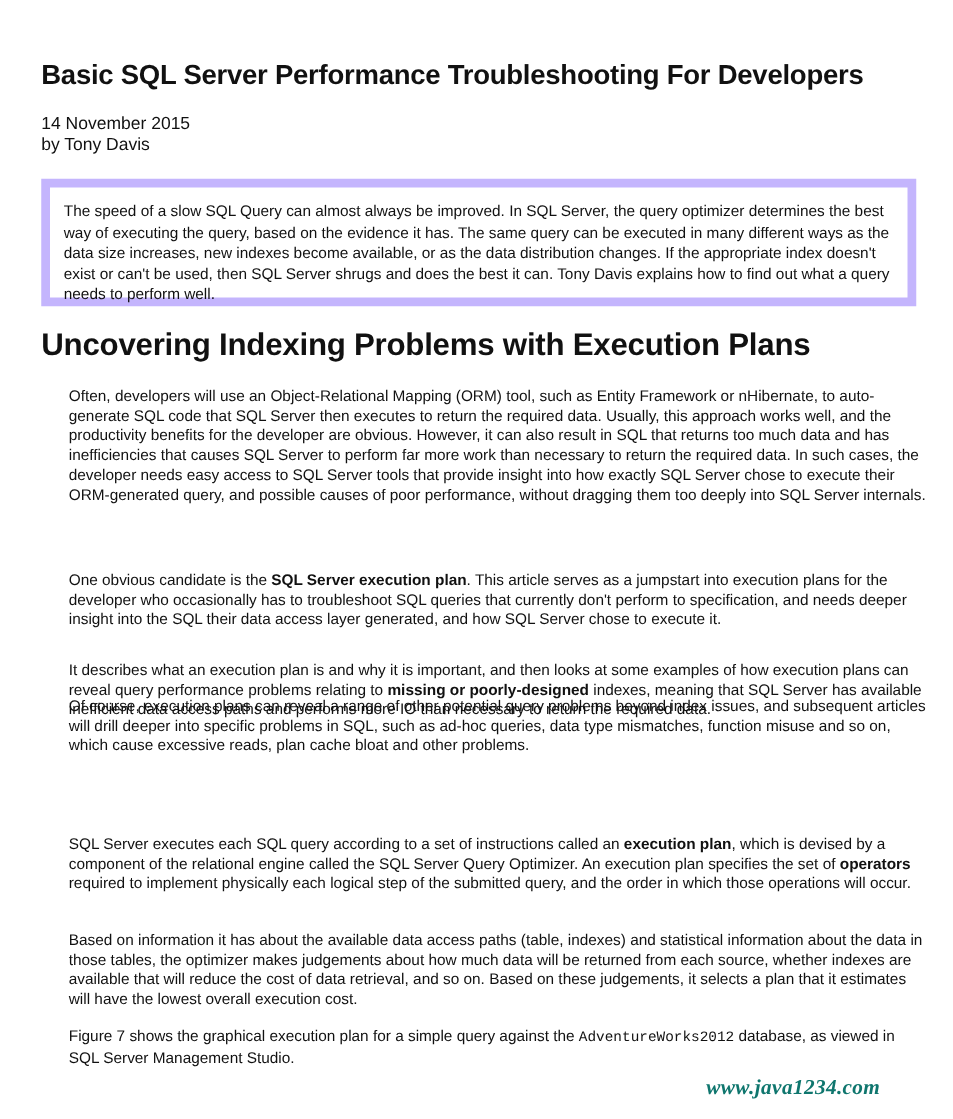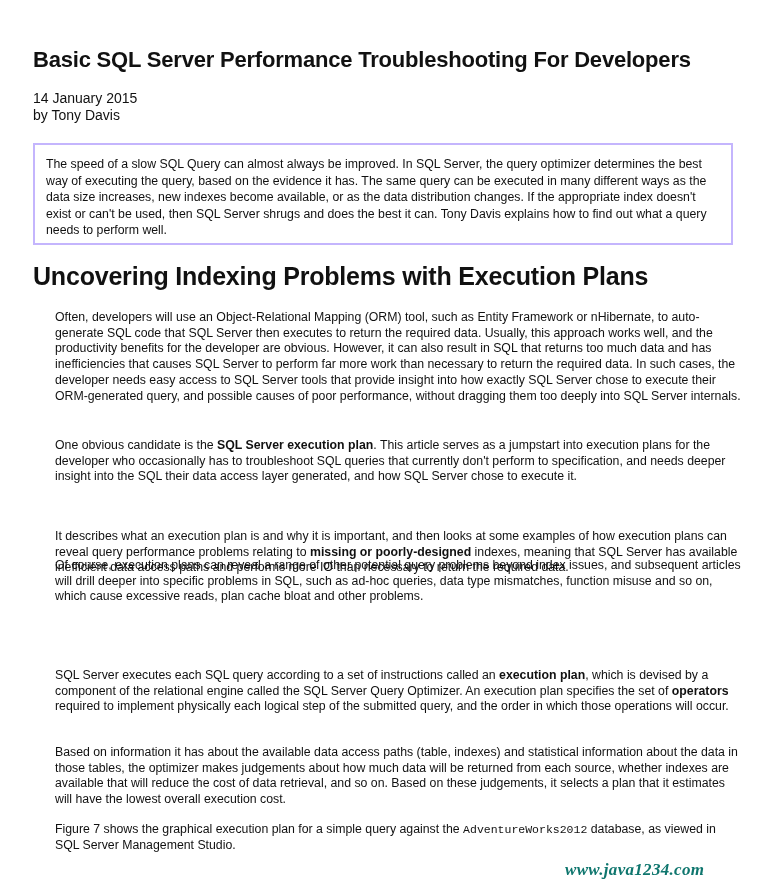"14 January 2015" div { text: January -> November }
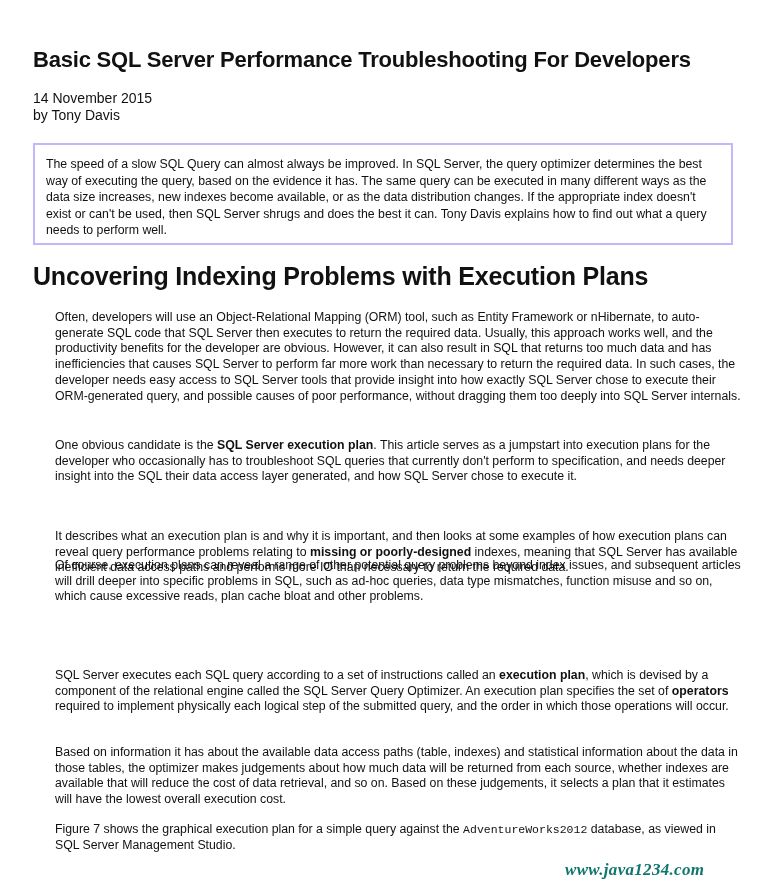"The speed of a slow" .summary { border: 2px solid #c4b5fd -> 7px solid #c4b5fd }
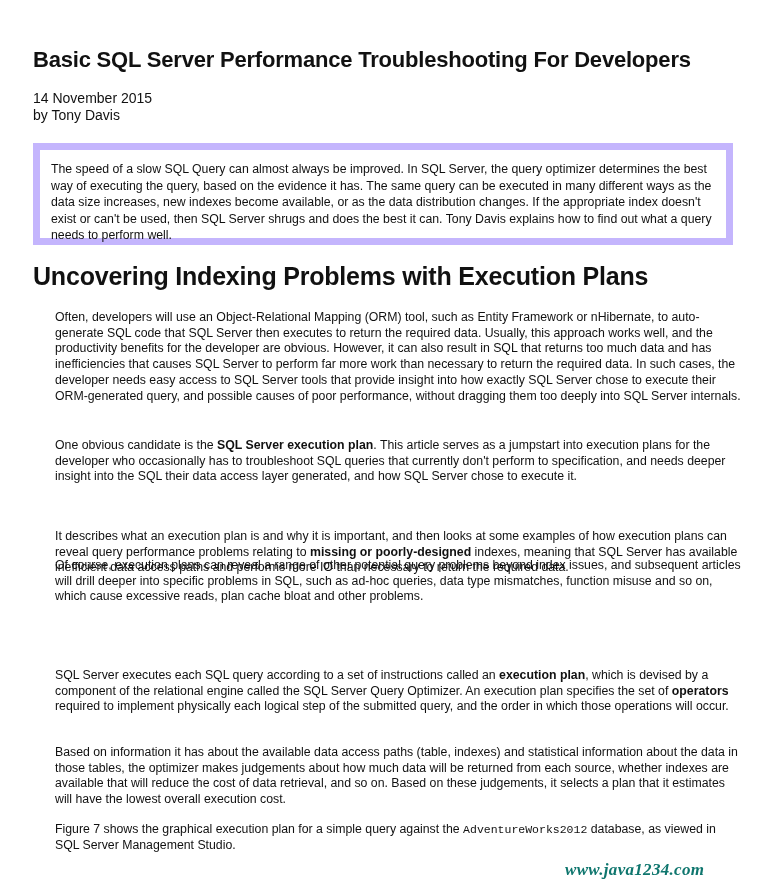"One obvious candidate is the" p.para { top: 438px -> 457px }
